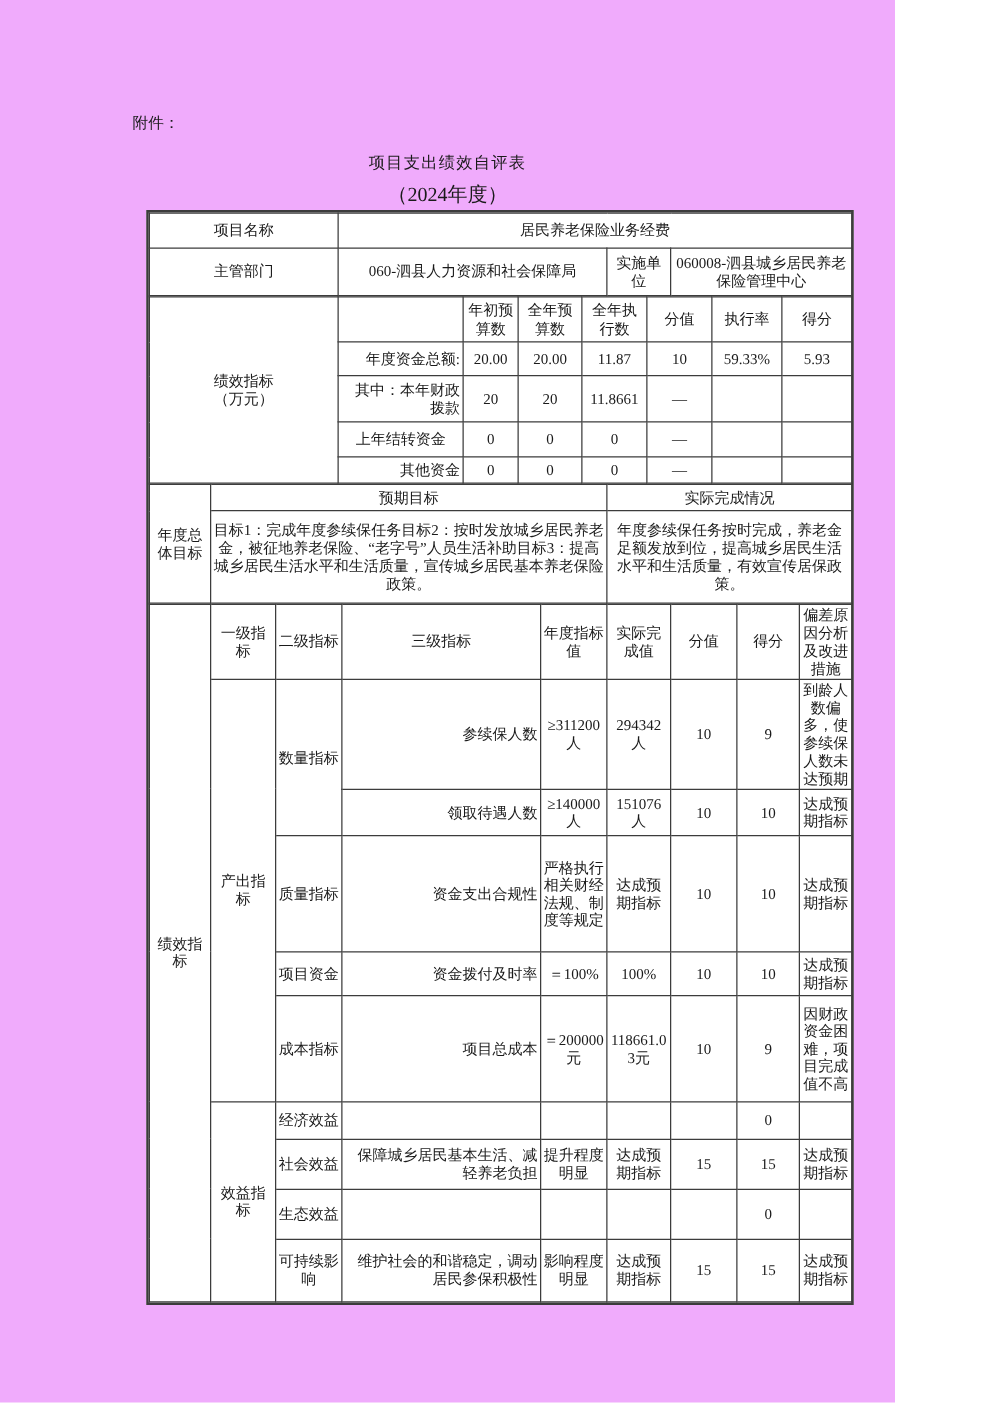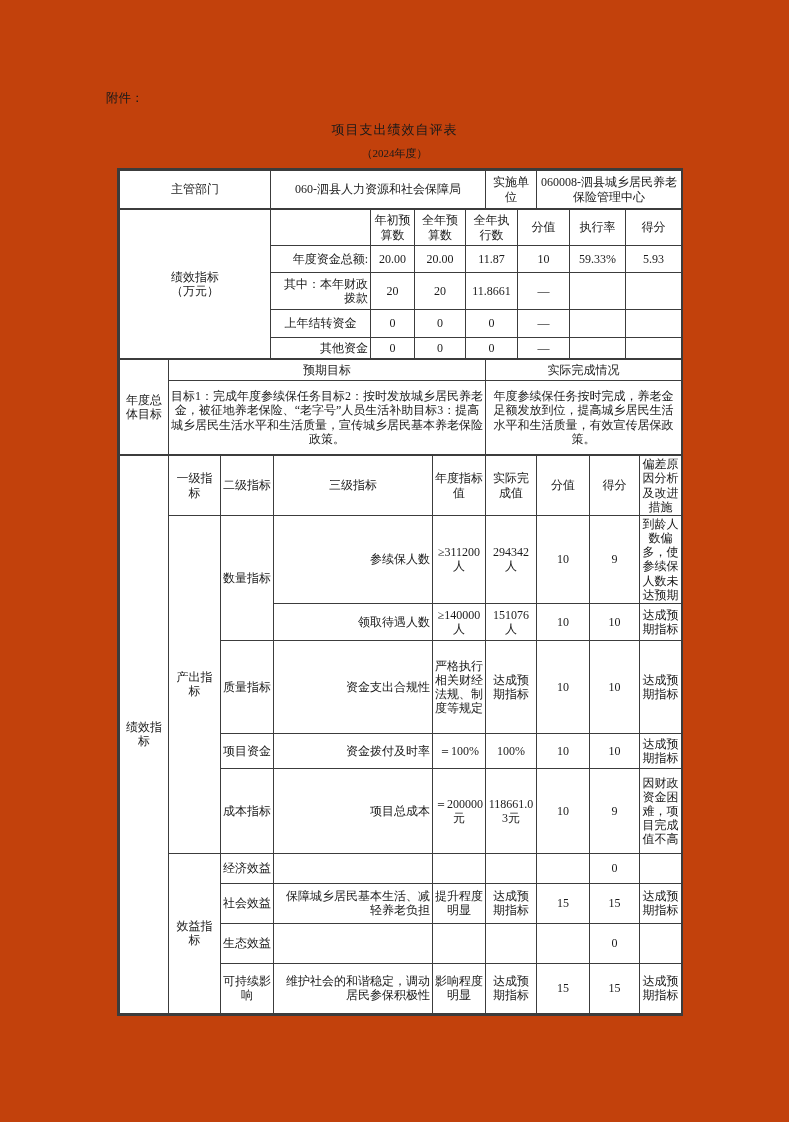"附件：" .page { background: #c2410c -> #f0abfc; width: 789px -> 716px }
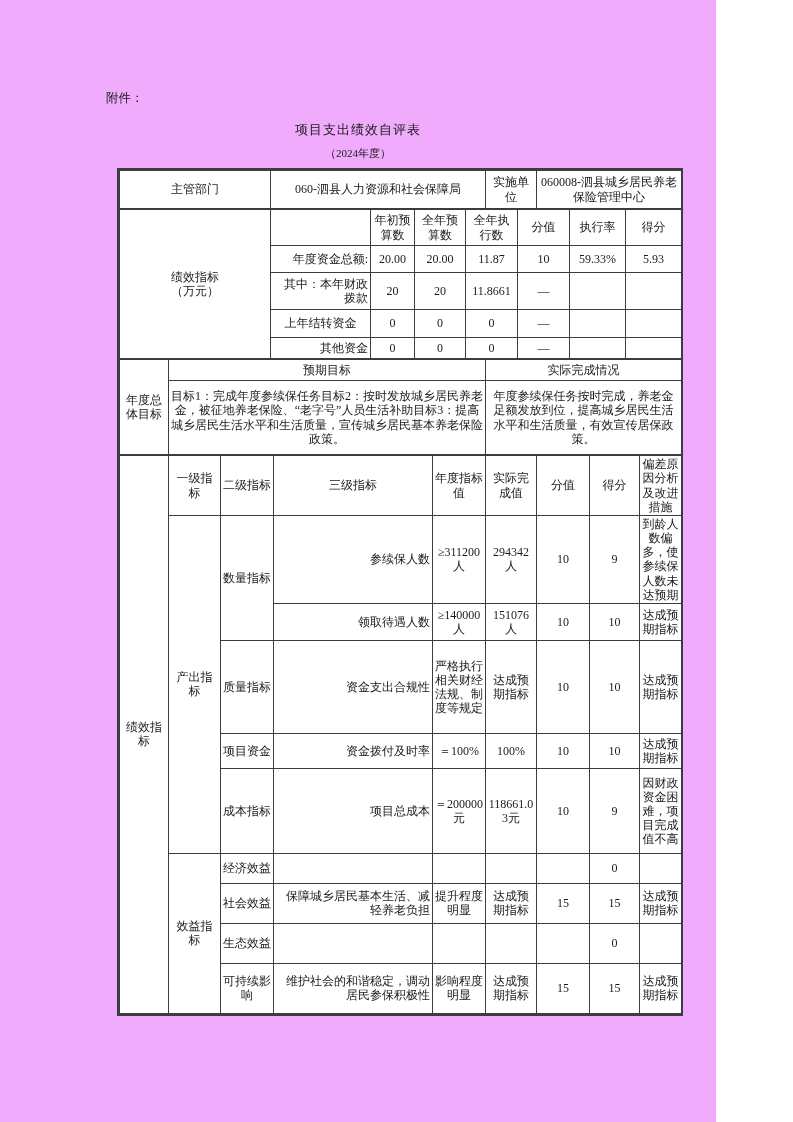"（2024年度）" .doc-subtitle { font-size: 11px -> 16px }
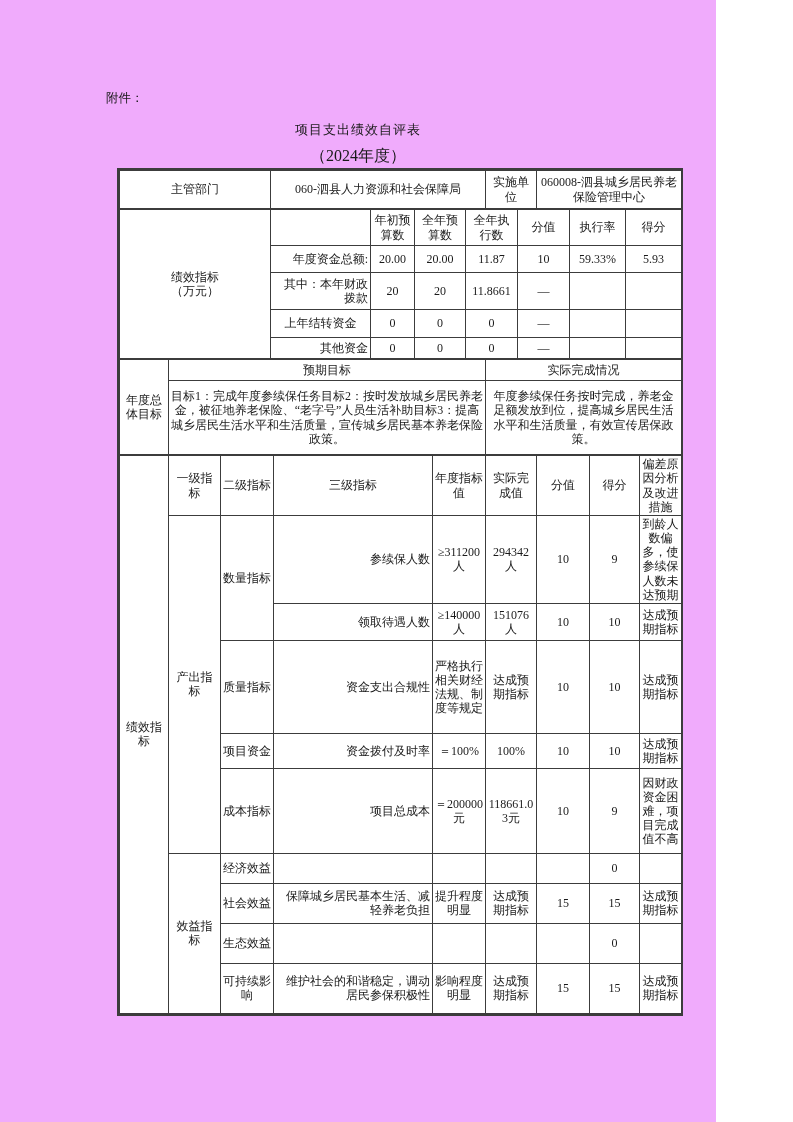"项目名称" tr.h28 { html: none -> <tr> <td>项目名称</td> <td>居民养老保险业务经费</td> </tr> }
